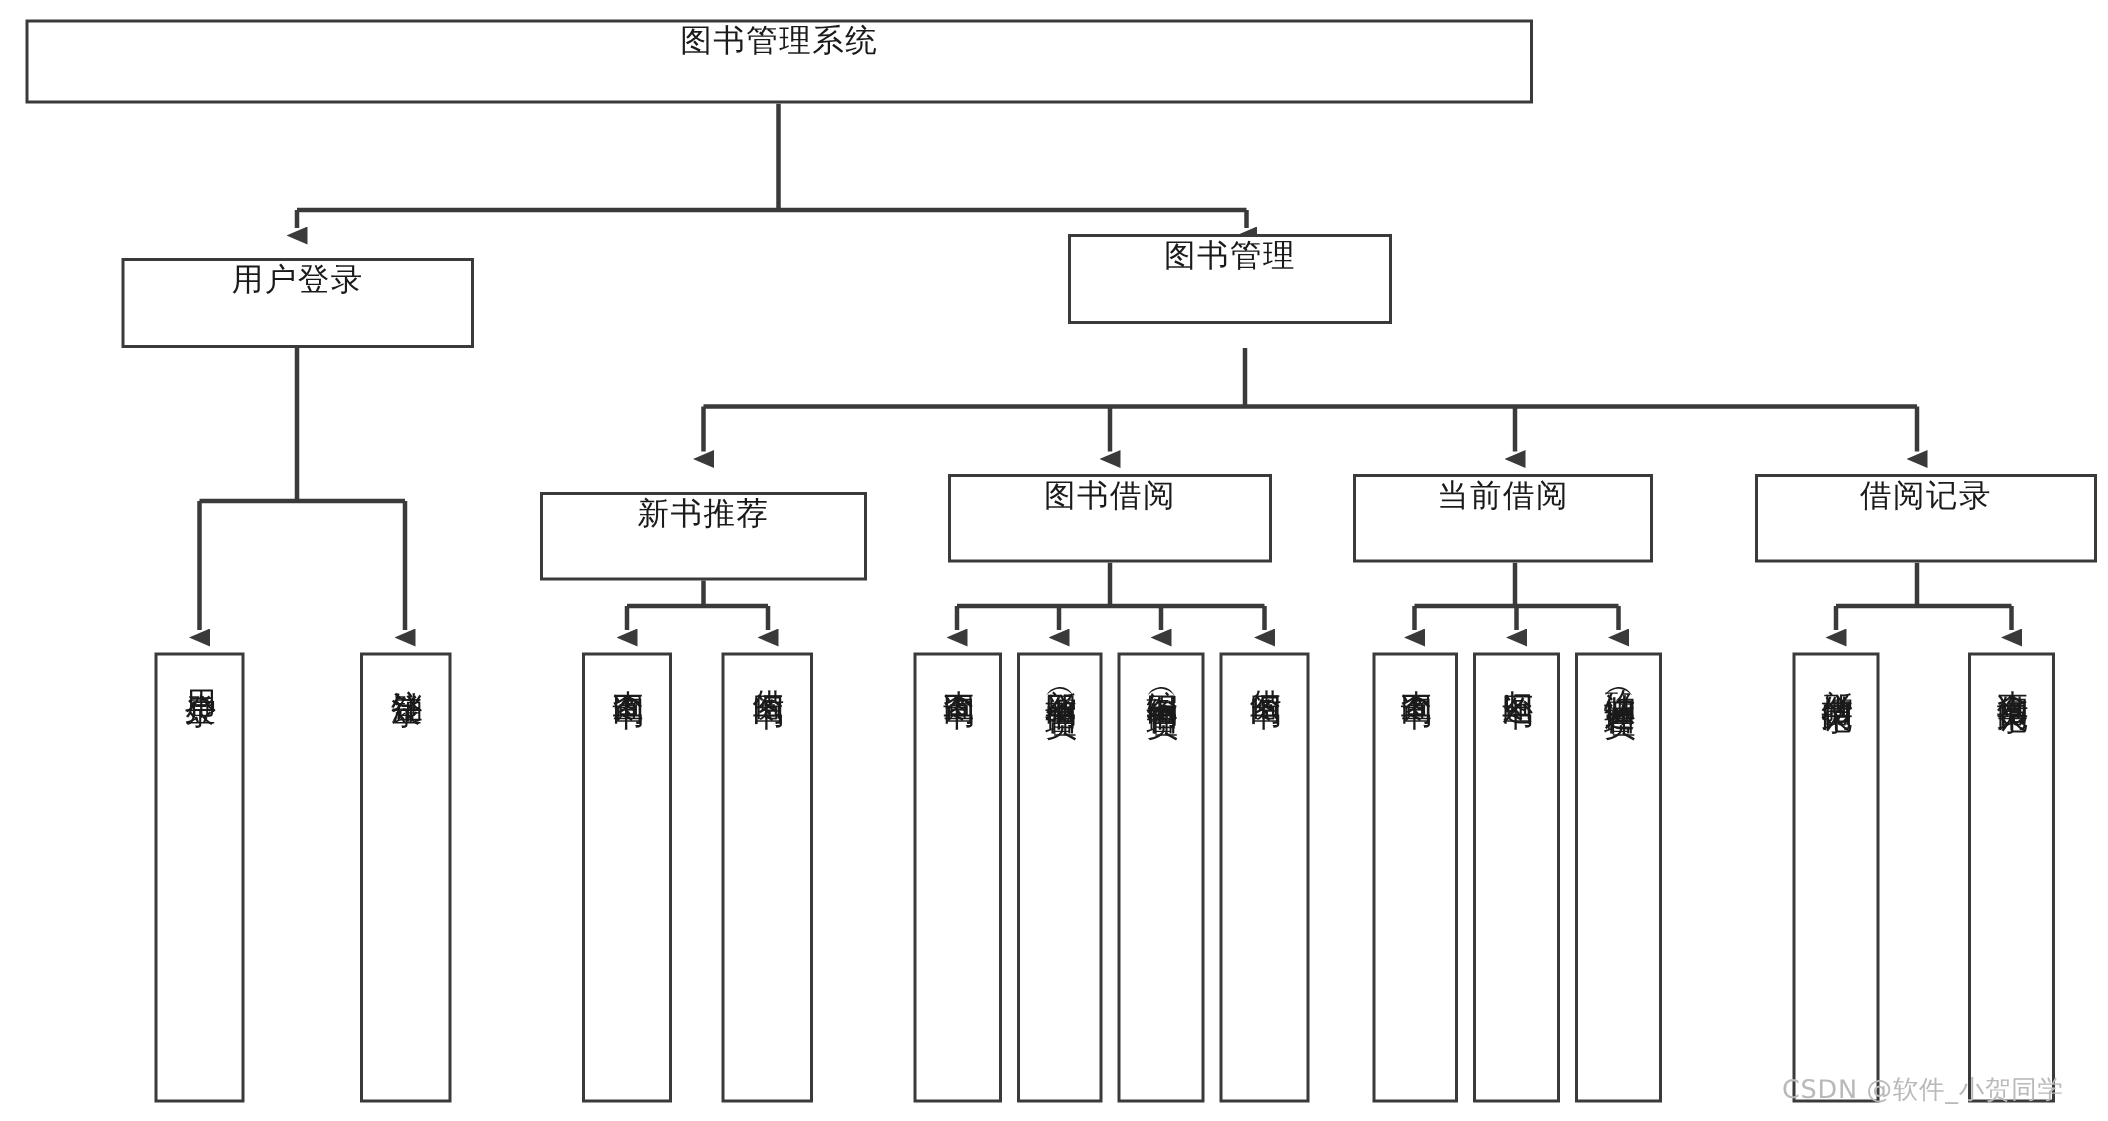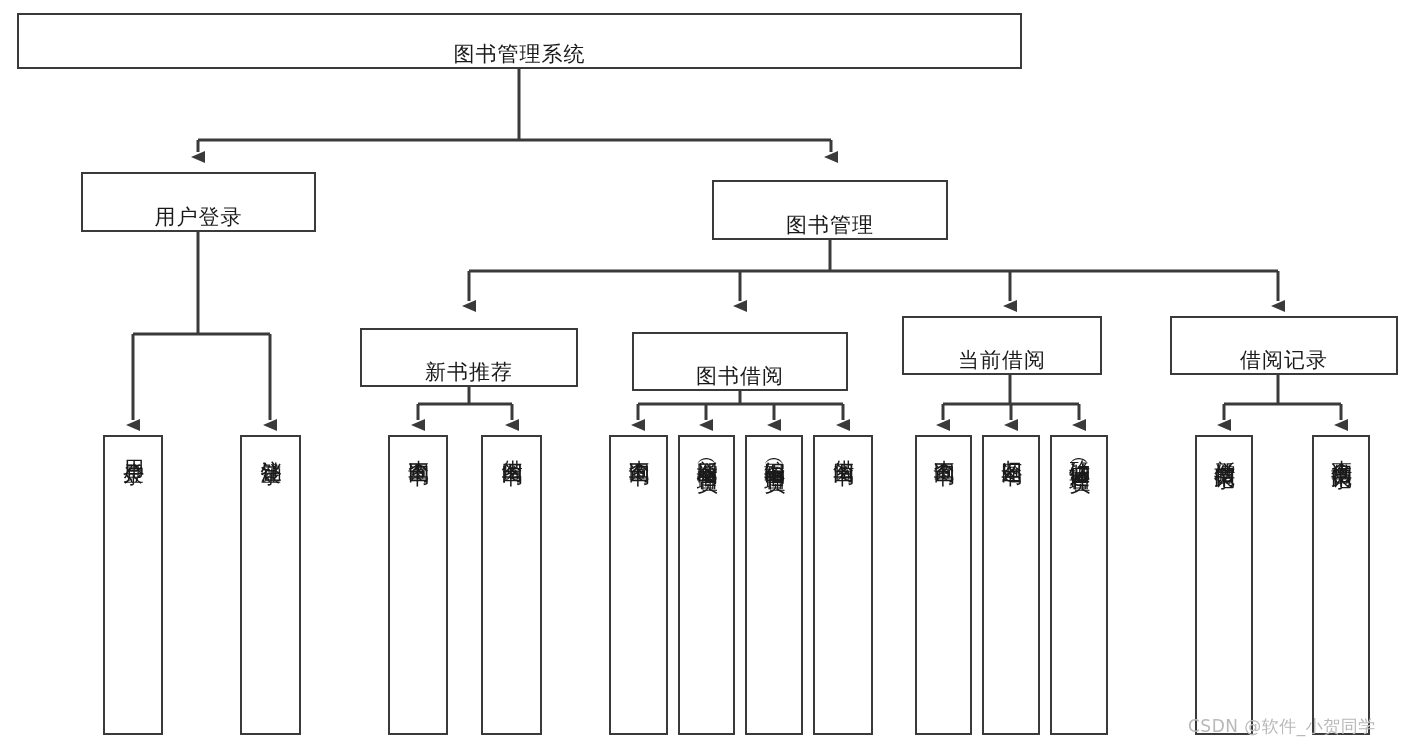"图书管理系统" .node { align-items: flex-end -> flex-start }
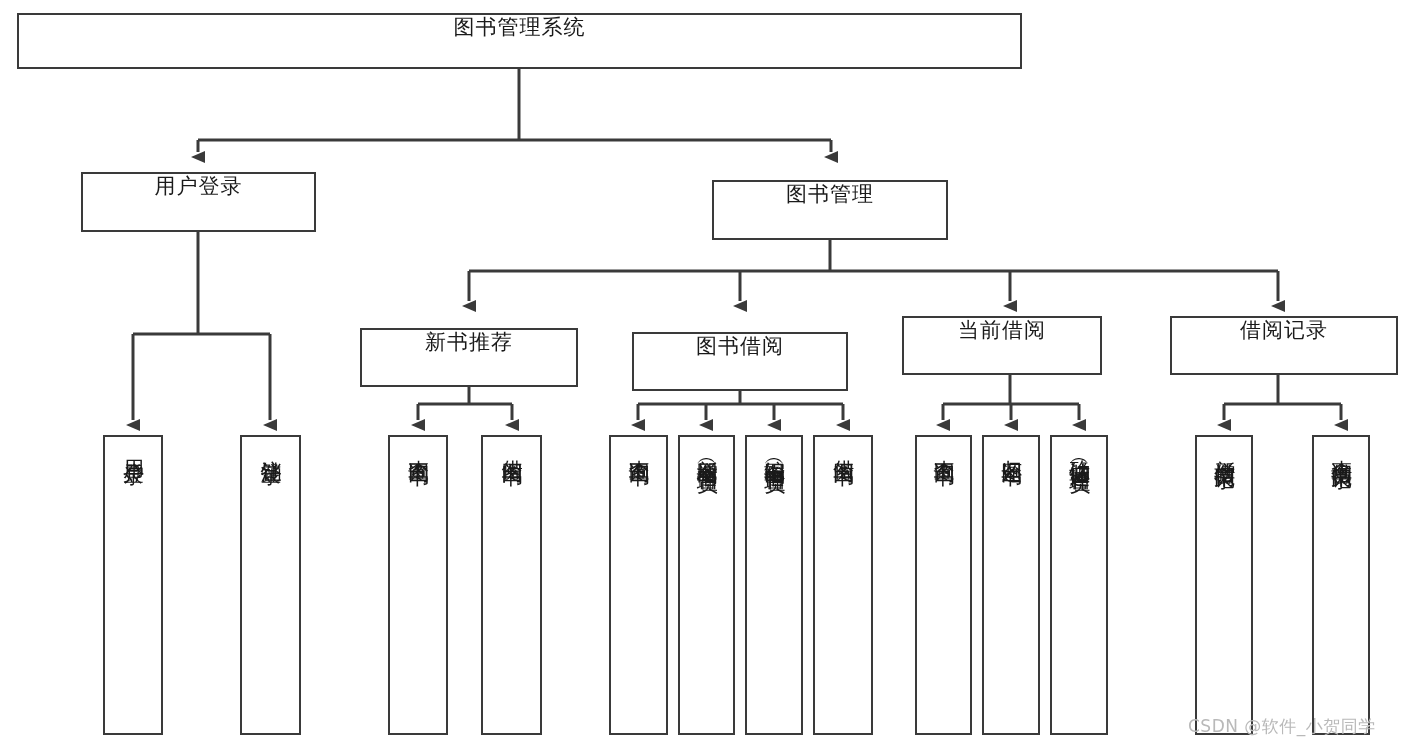"图书管理" div.node { top: 180px -> 156px; width: 236px -> 216px }
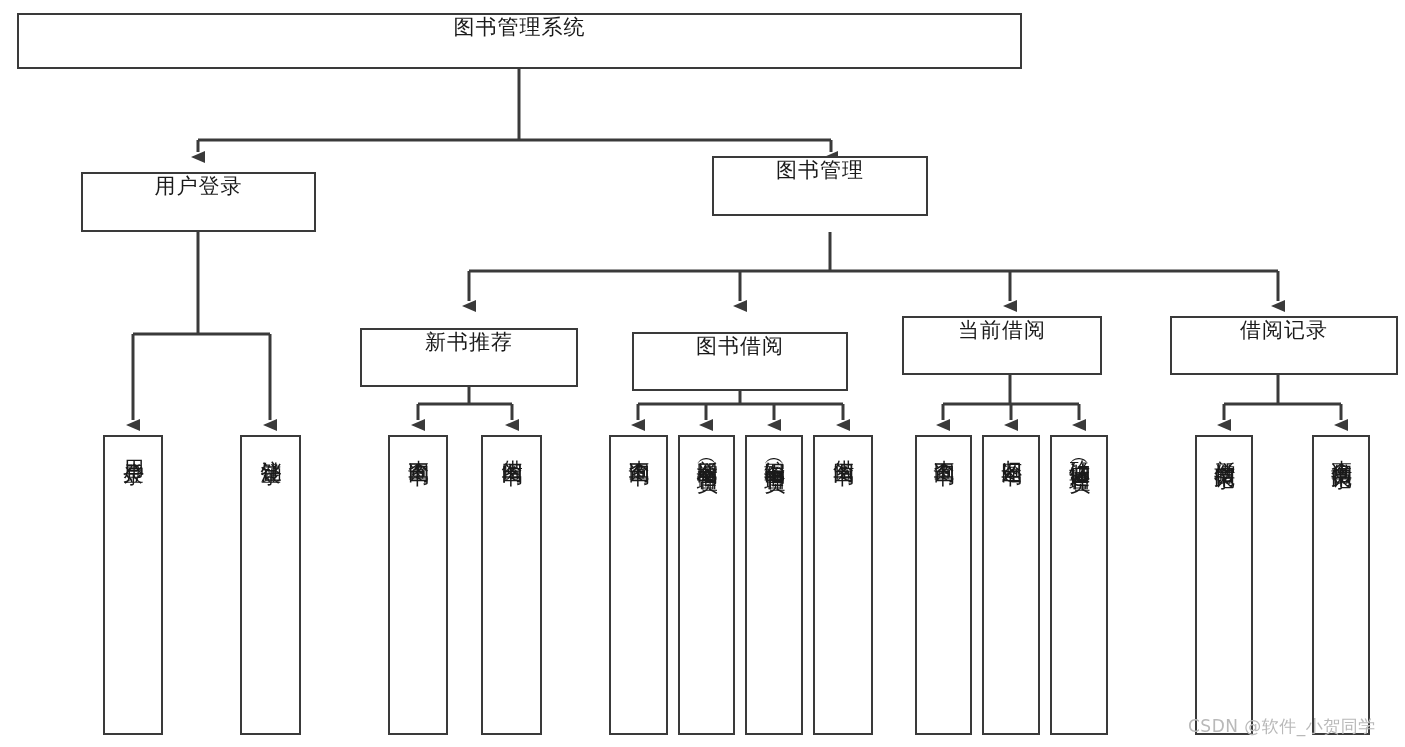"图书借阅" div.node { margin-top: 16px -> none }
